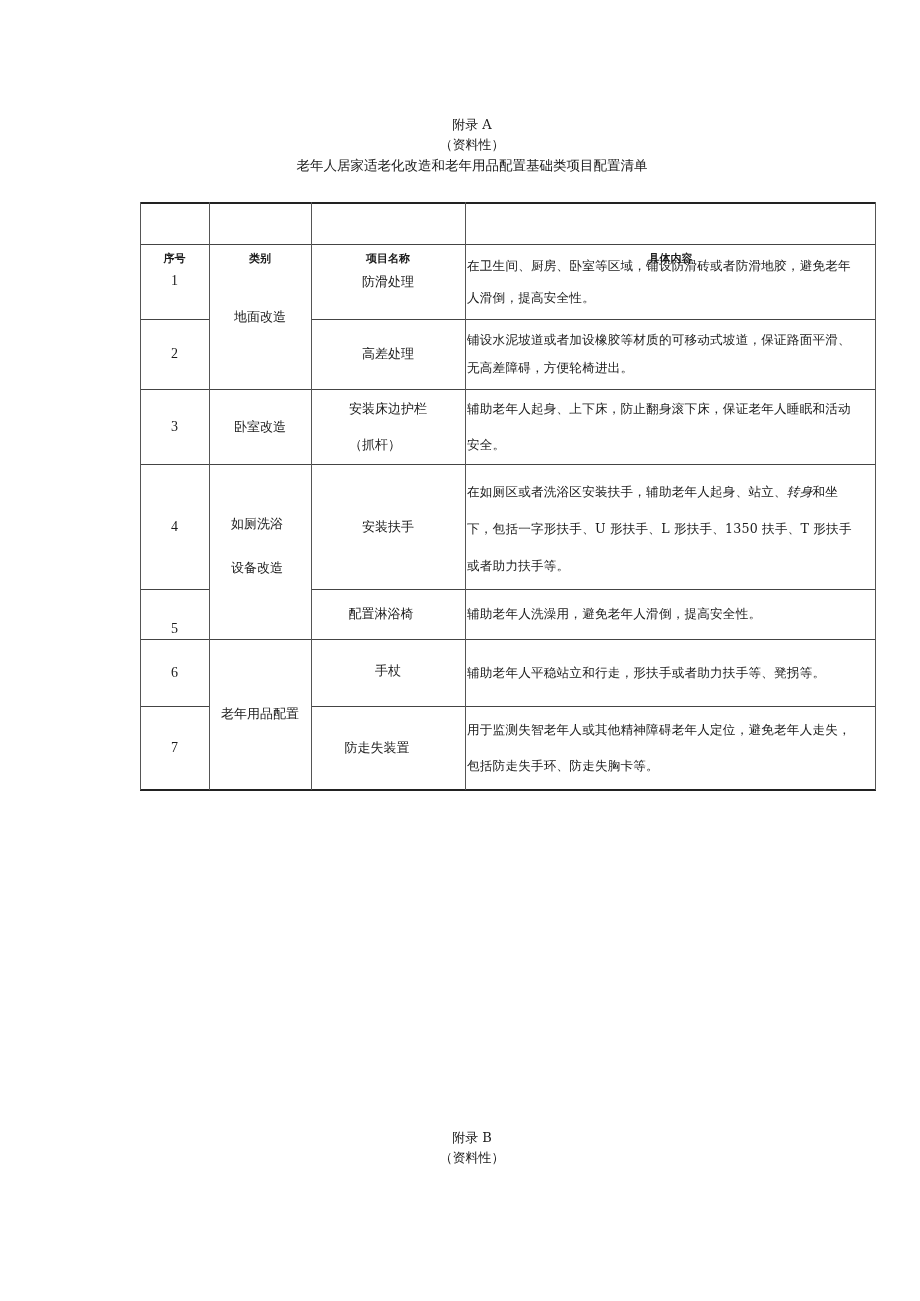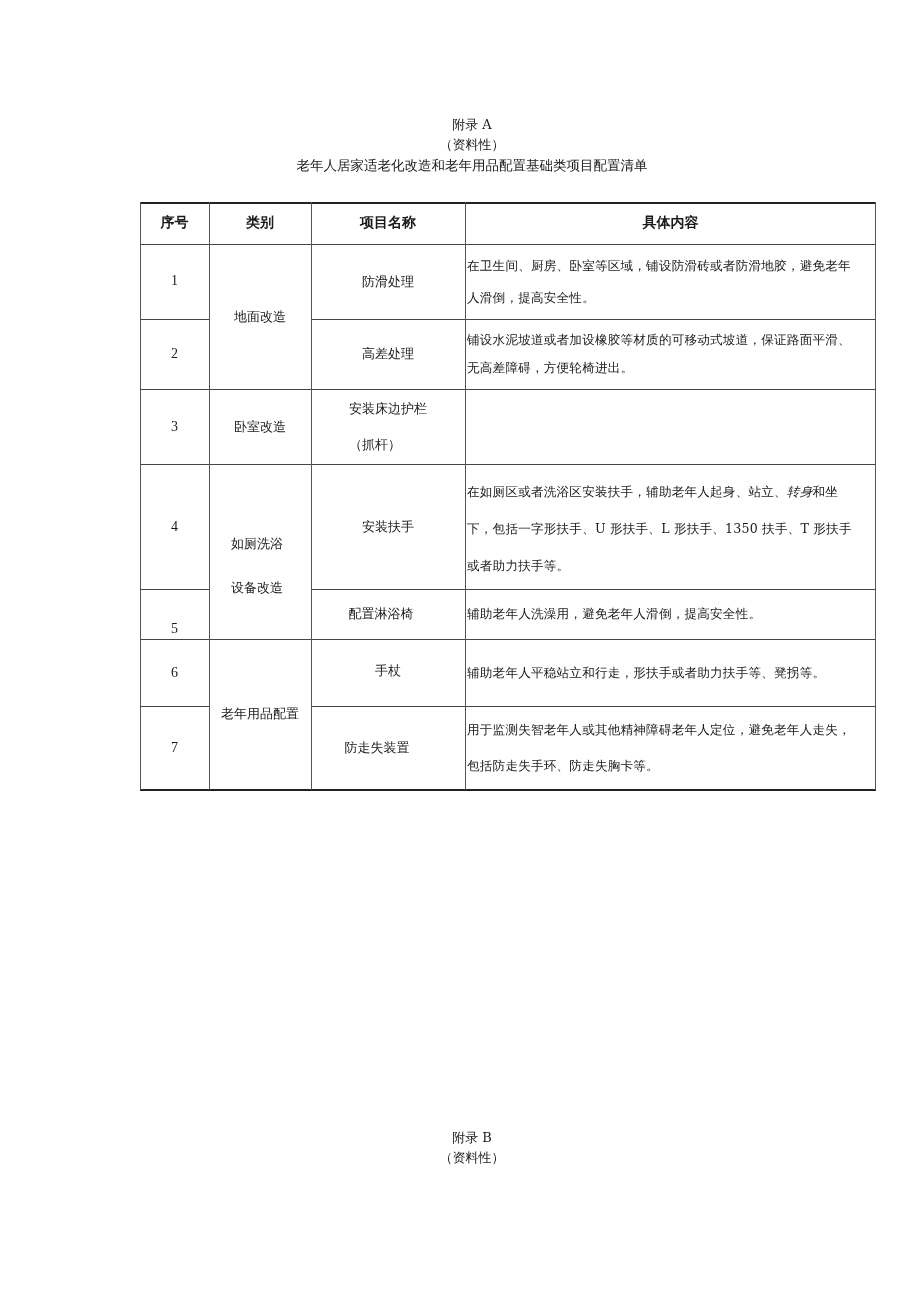"序号" .cell.header { font-size: 14px -> 11px; margin-top: none -> 35px }
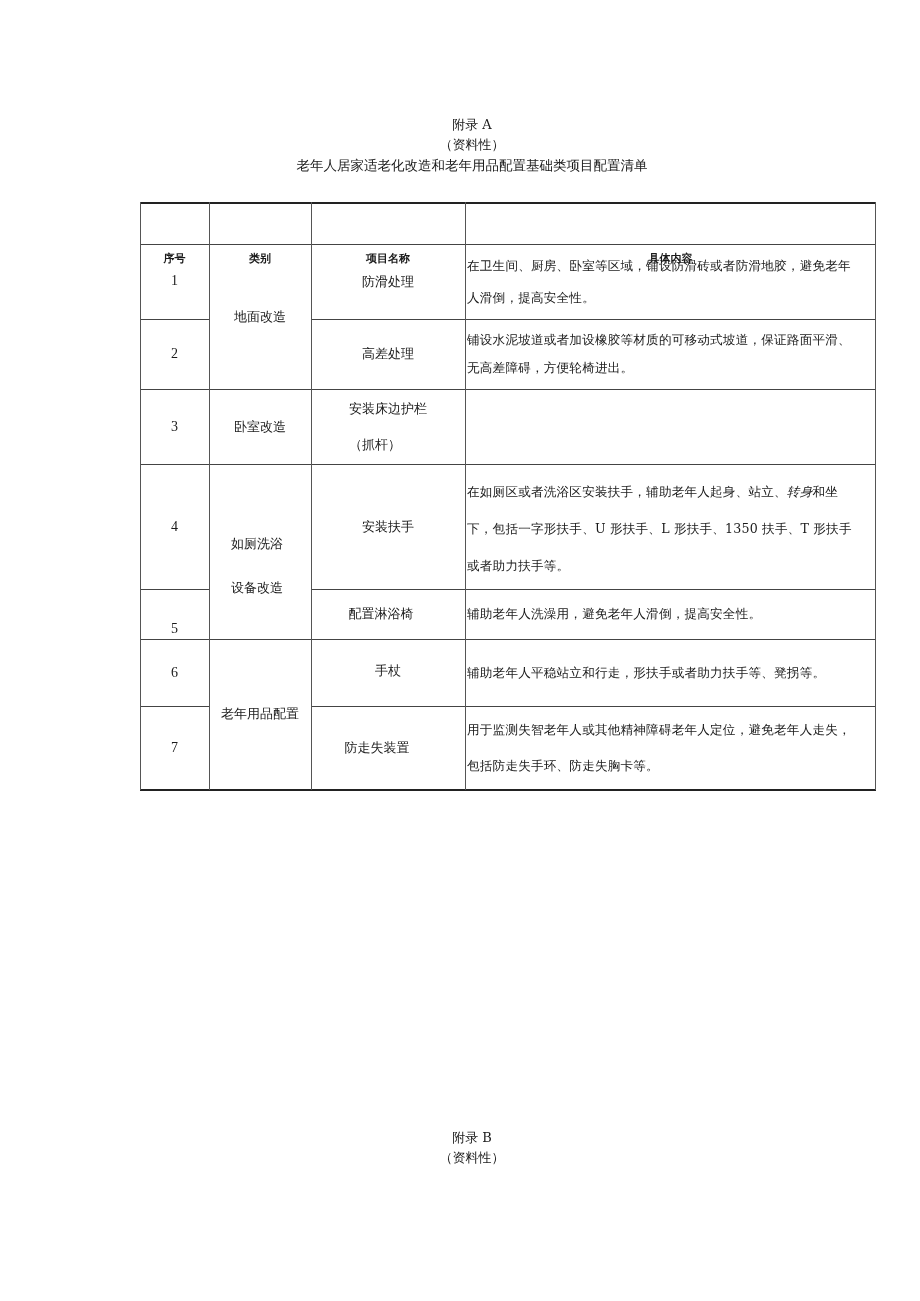"辅助老年人起身、上下床，防止翻身滚下床，保证老年人睡眠和活动安全。" div.cell { html: none -> <div> <span>辅助老年人起身、上下床，防止翻身滚下床，保证老年人睡眠和活动安全。</span> </div> }
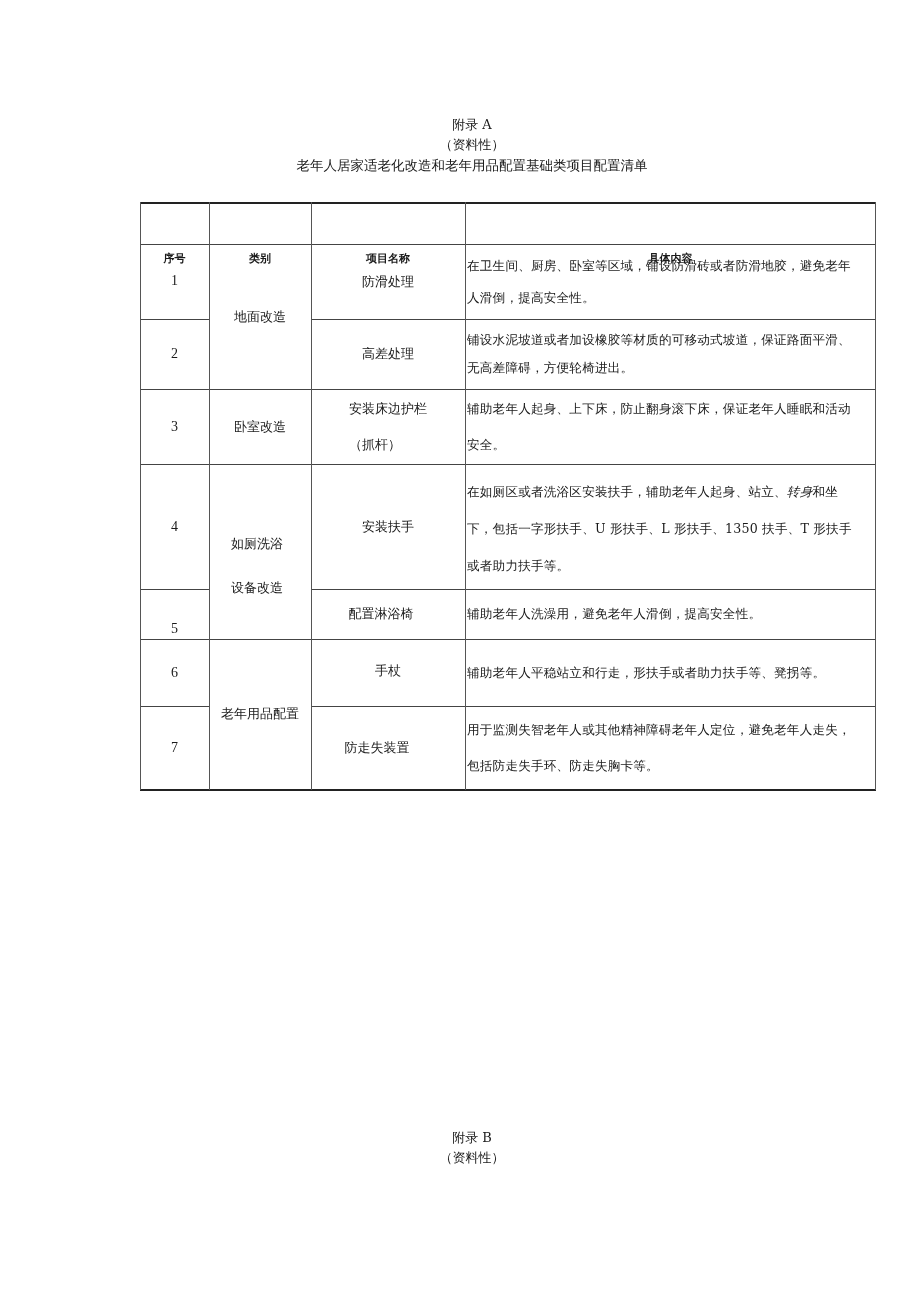"如厕洗浴" div.cell { padding-top: 58px -> 38px }
